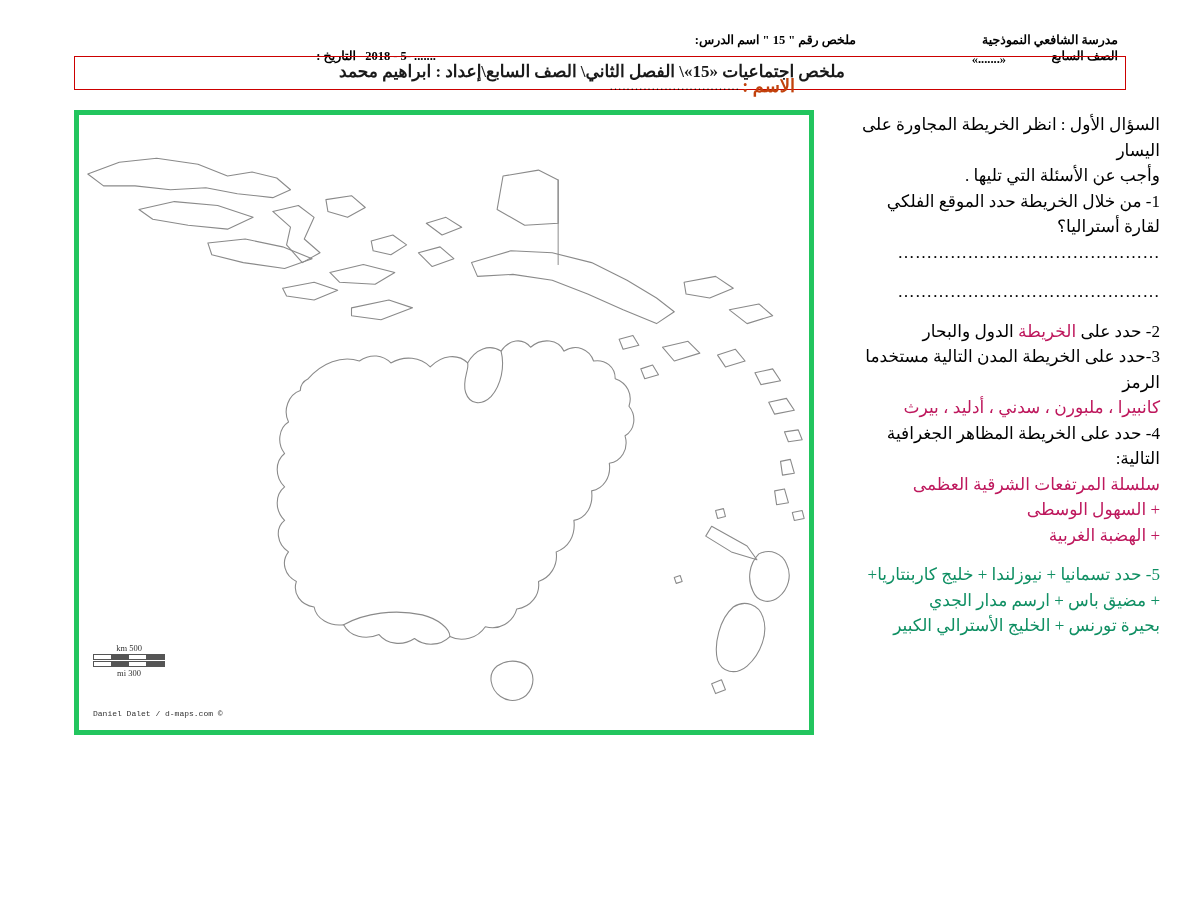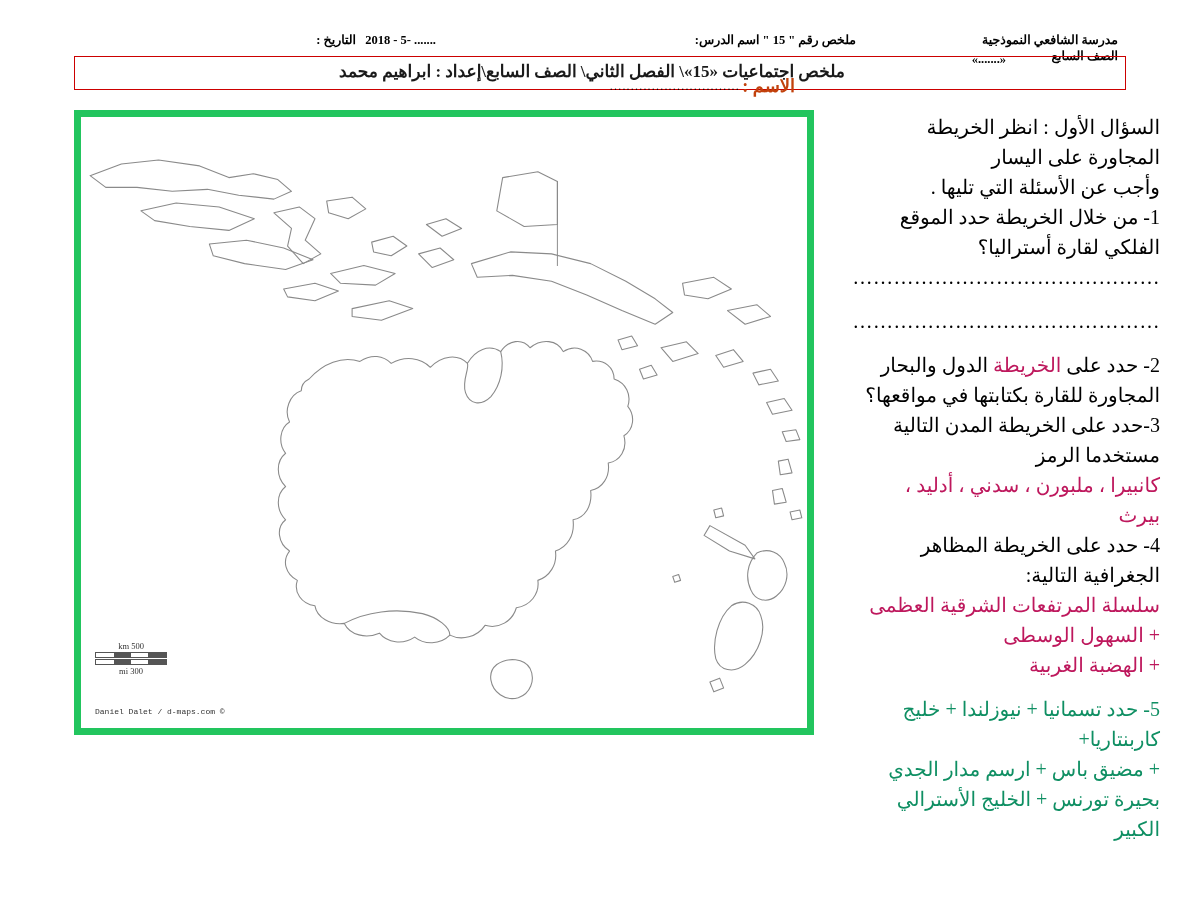"....... -5 - 2018 التاريخ" .hdr-date { top: 4px -> 20px }
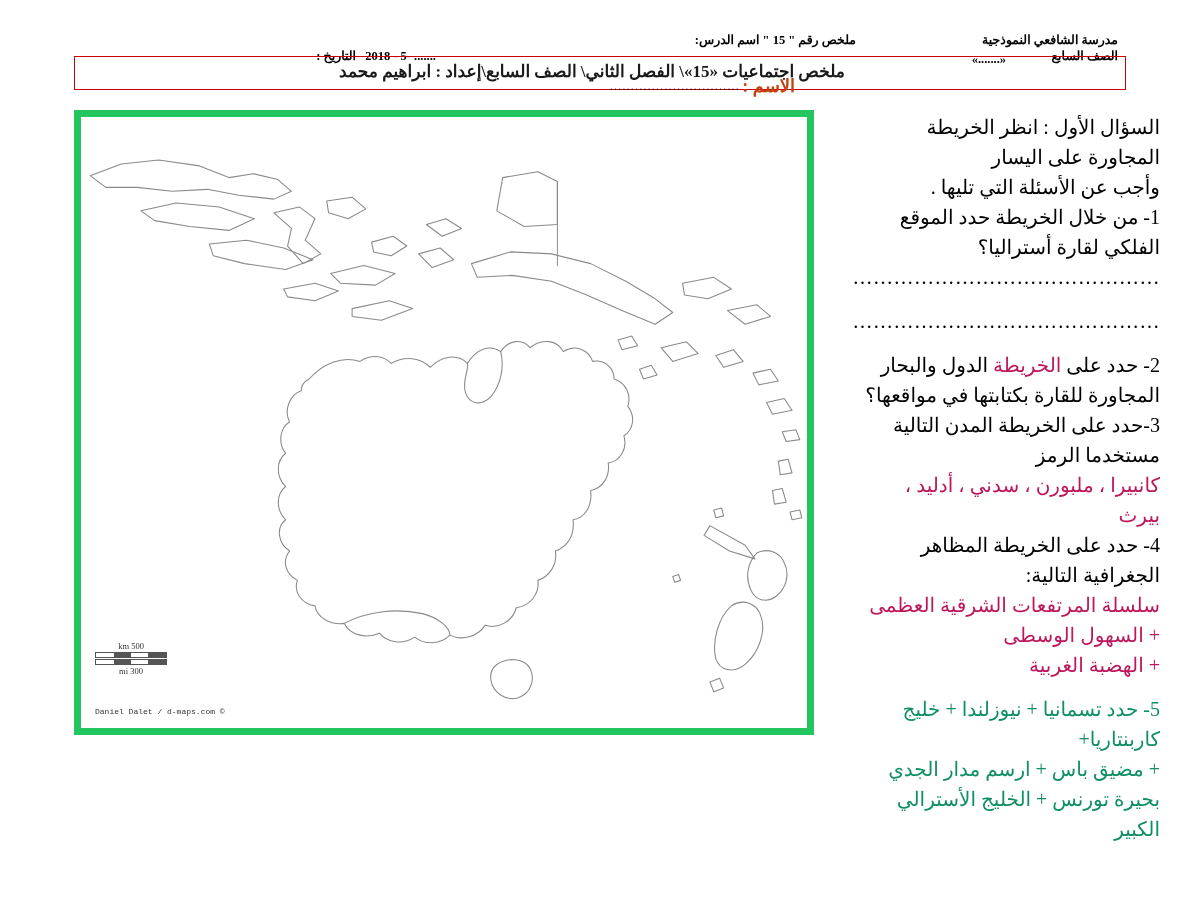"السؤال الأول : انظر الخريطة" .questions { font-size: 20px -> 17px }
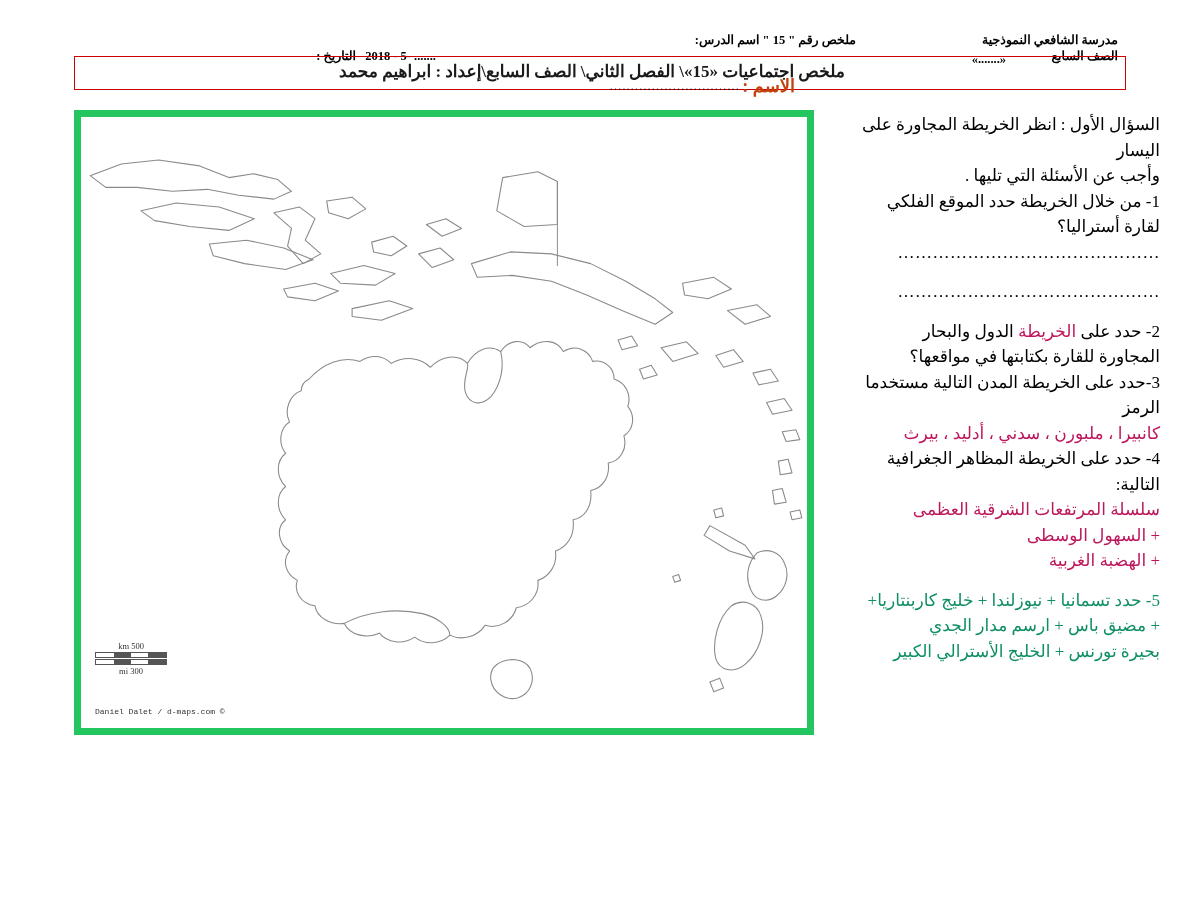"المجاورة للقارة بكتابتها في مواقعها؟" p.q-line { html: <p>المجاورة للقارة بكتابتها في مواقعها؟</p> -> none }
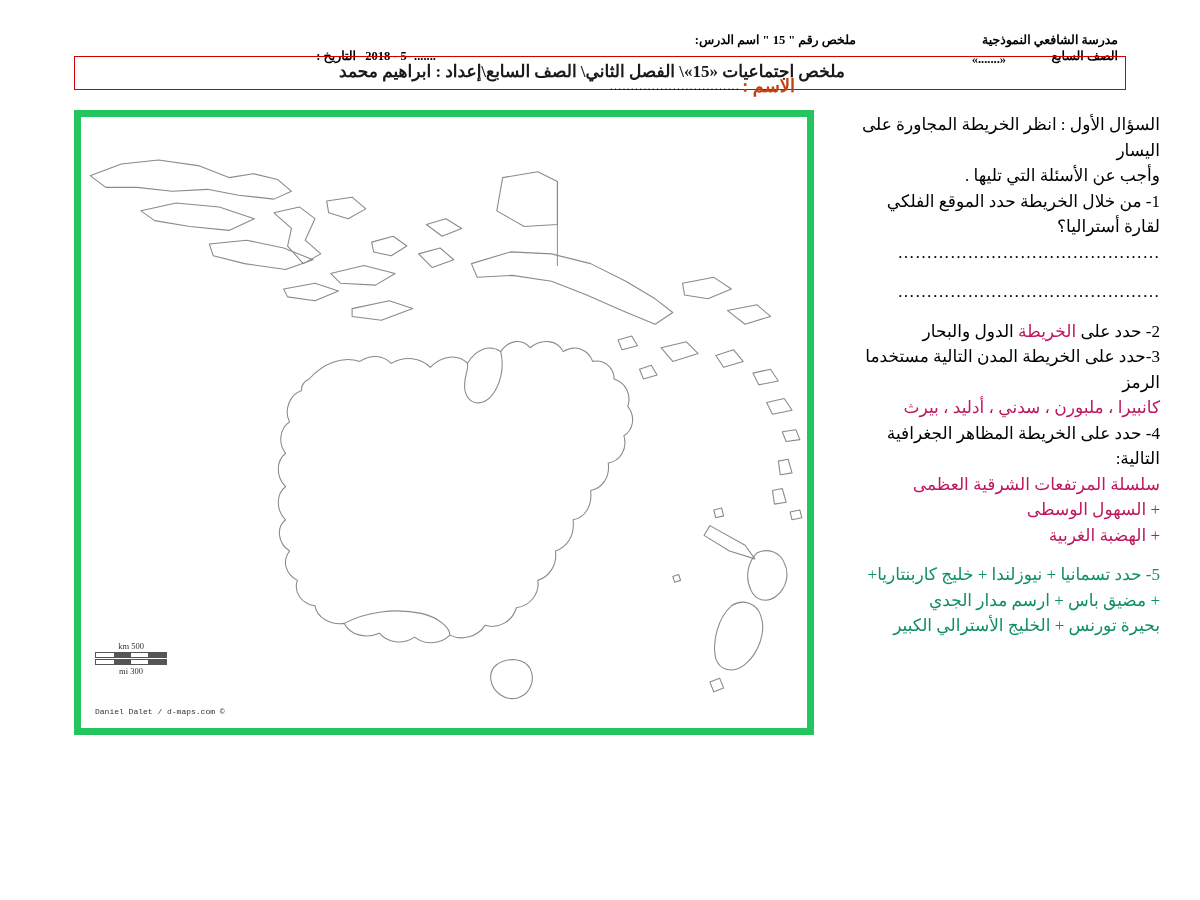"500 km" .map-panel { border: 7px solid #22c55e -> 5px solid #22c55e }
